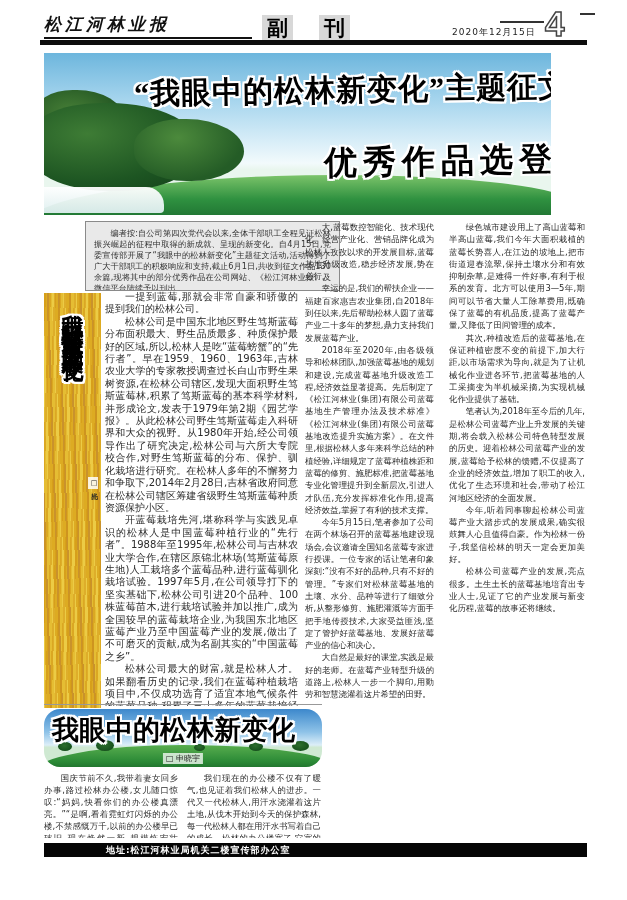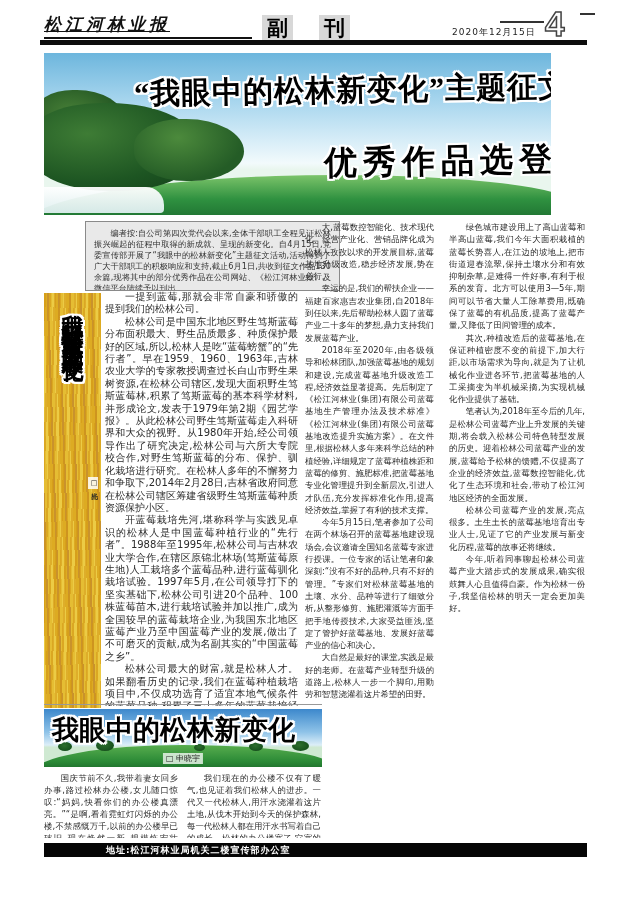"松江河林业报" .paper-name { text-decoration: underline -> none }
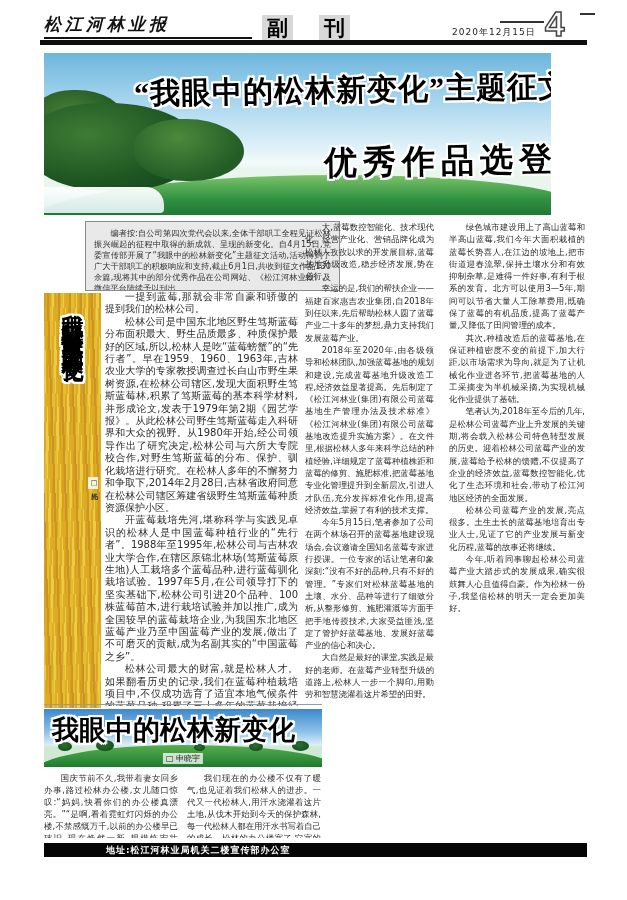"笔者认为,2018年至今后的几年,是松林公司蓝莓产业上升发展的关键期,将会载入松" p { text: ,蓝莓数控智能化 -> ,增加了职工的收入 }
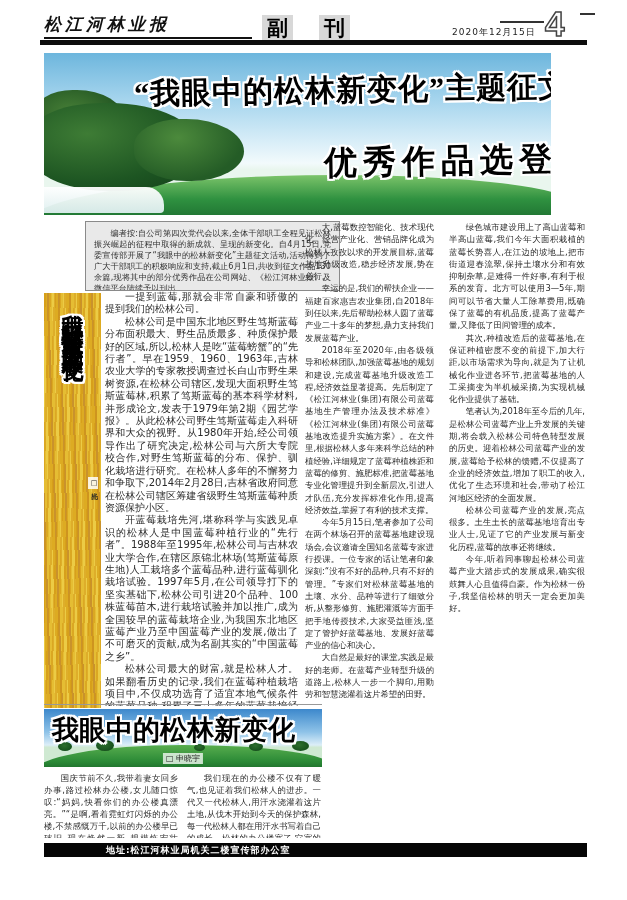"松林公司蓝莓产业的发展,亮点很多。土生土长的蓝莓基地培育出专业人士,见证了它的产" p { order: before "今年,听着同事聊起松林公司蓝莓产业大踏步式的发展成果,确实很鼓舞人心且值得自豪。" -> after "今年,听着同事聊起松林公司蓝莓产业大踏步式的发展成果,确实很鼓舞人心且值得自豪。" }
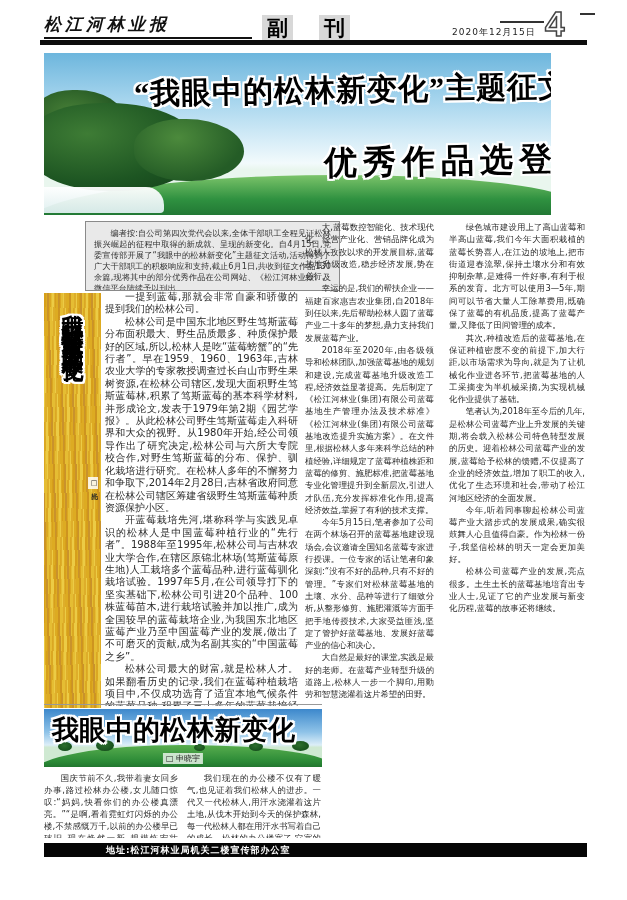"我眼中的松林新变化" .headline-banner { border-radius: none -> 16px }
